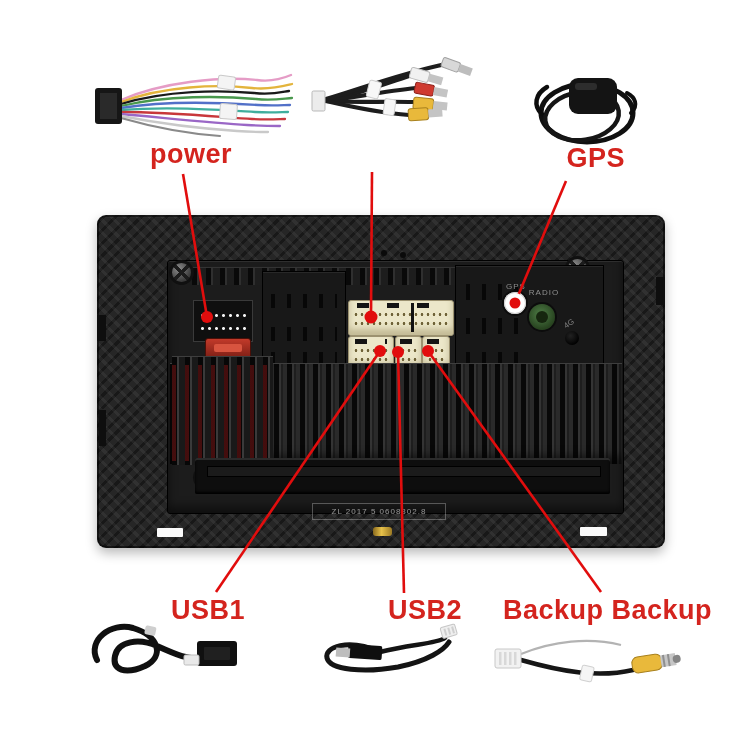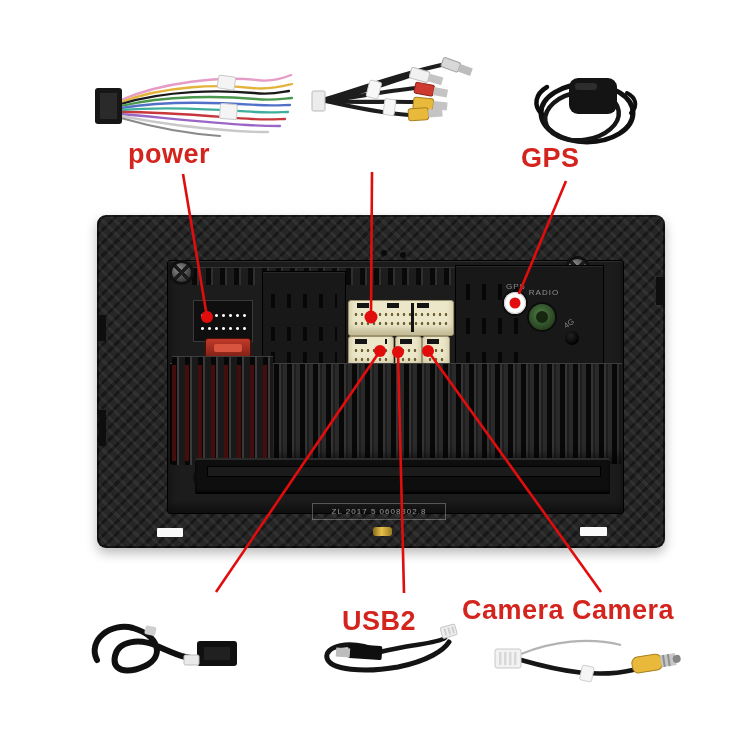"power" .label { text-align: left -> right }
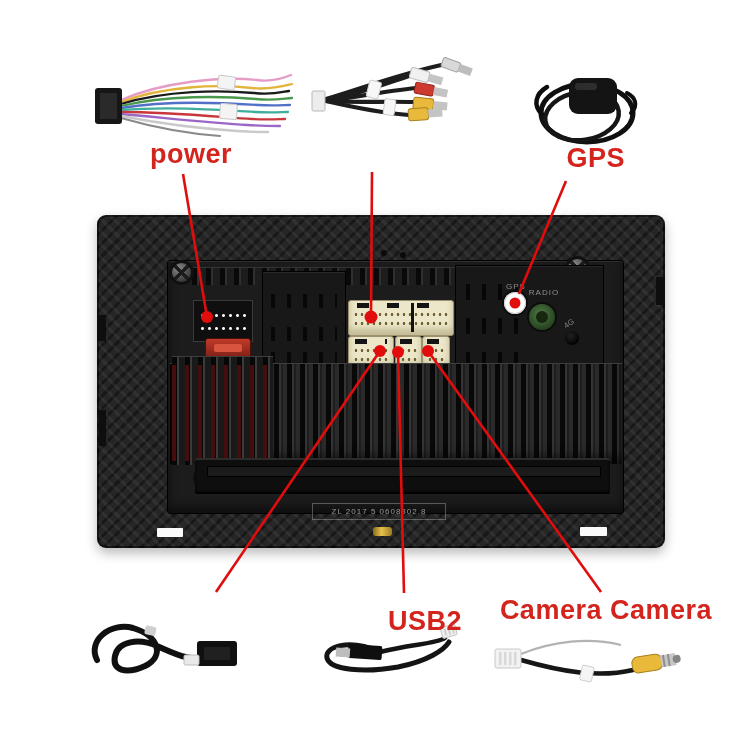"USB1" div.label { html: none -> <div>USB1</div> }
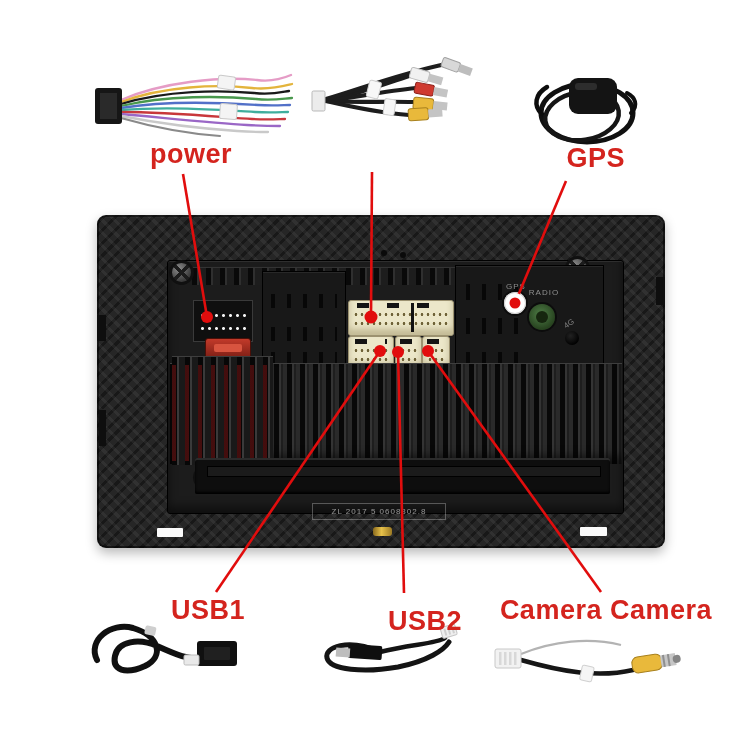"USB2" div.label { margin-top: 11px -> none }
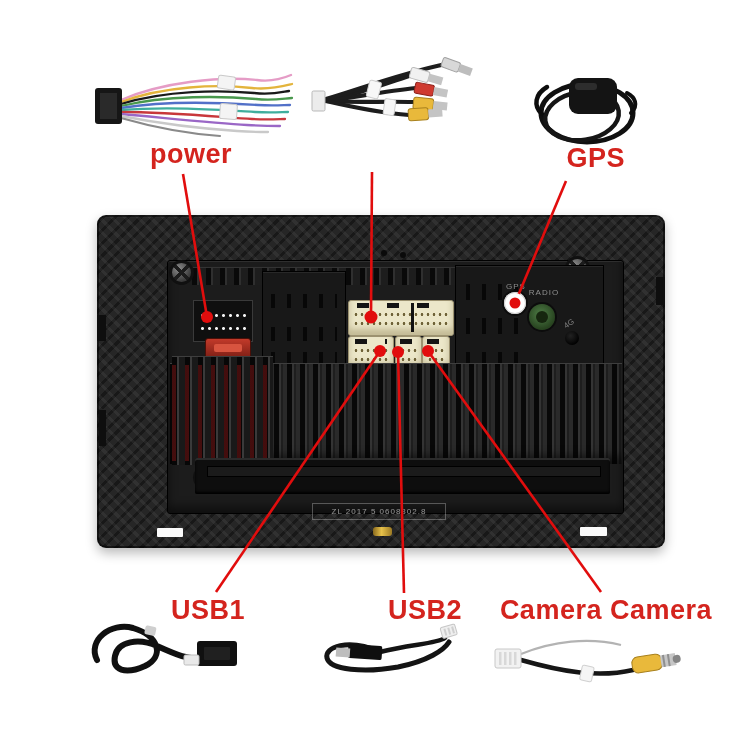"Camera Camera" div.label { text: Camera Camera -> Backup Backup }
